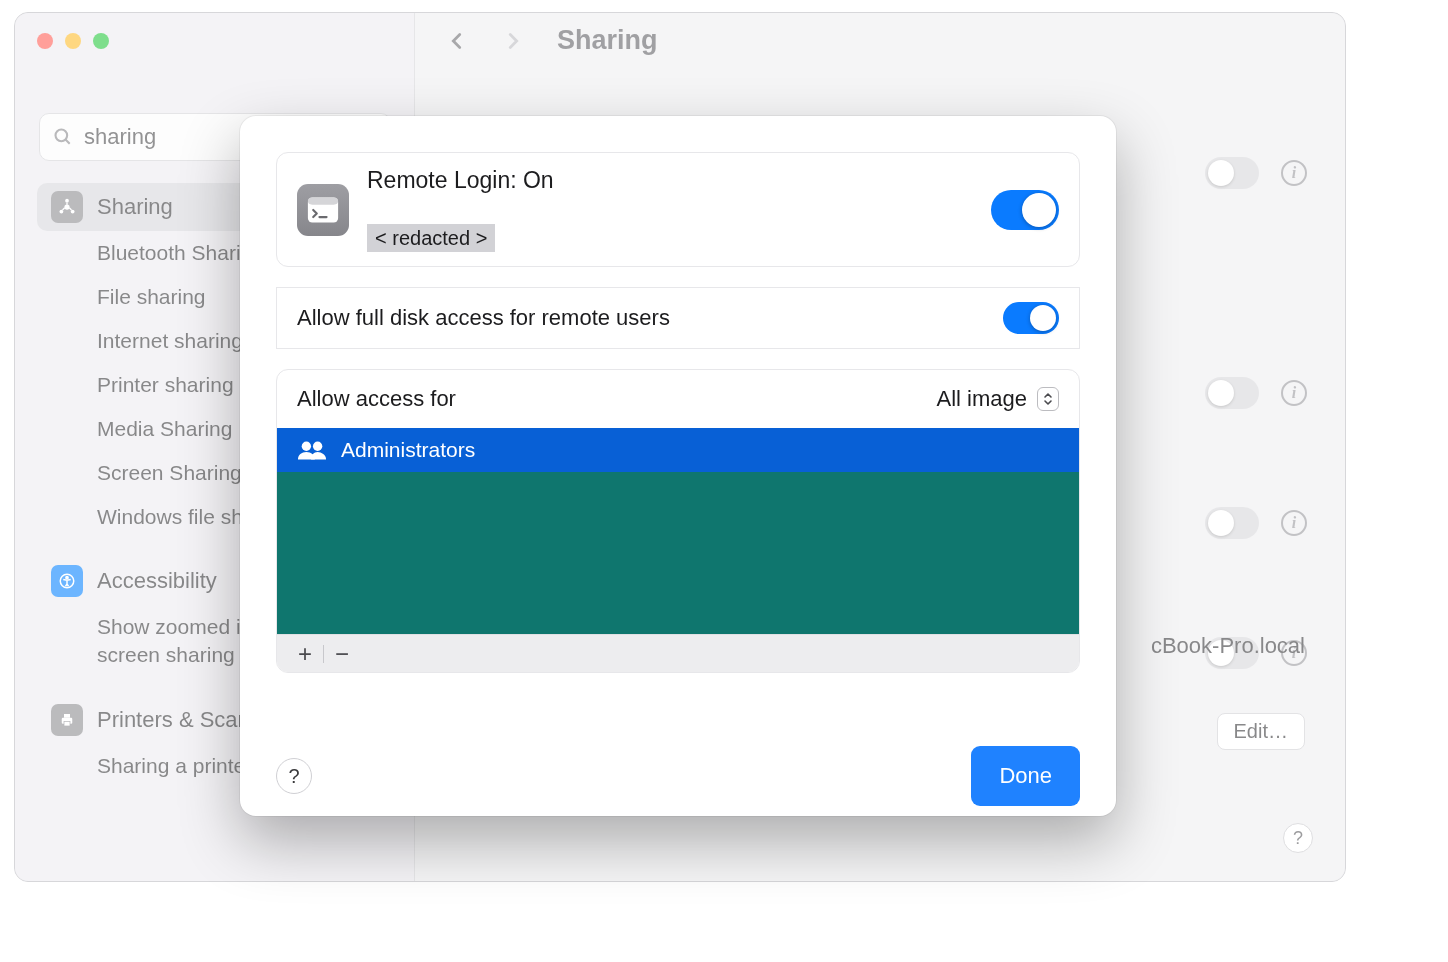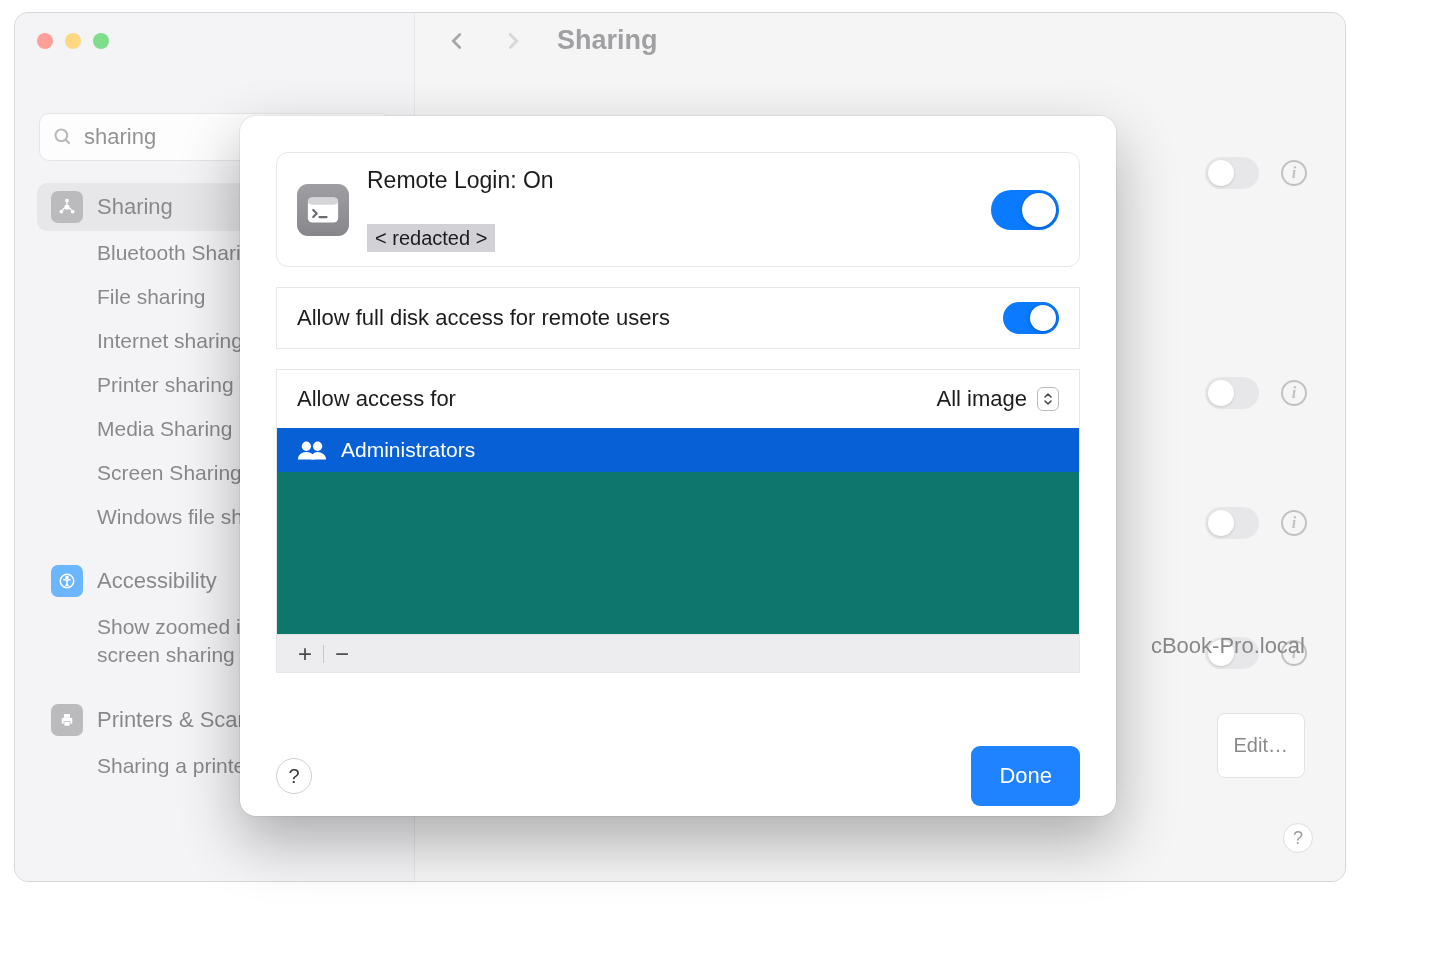"Allow access for" .panel3 { border-radius: 0 -> 12px }
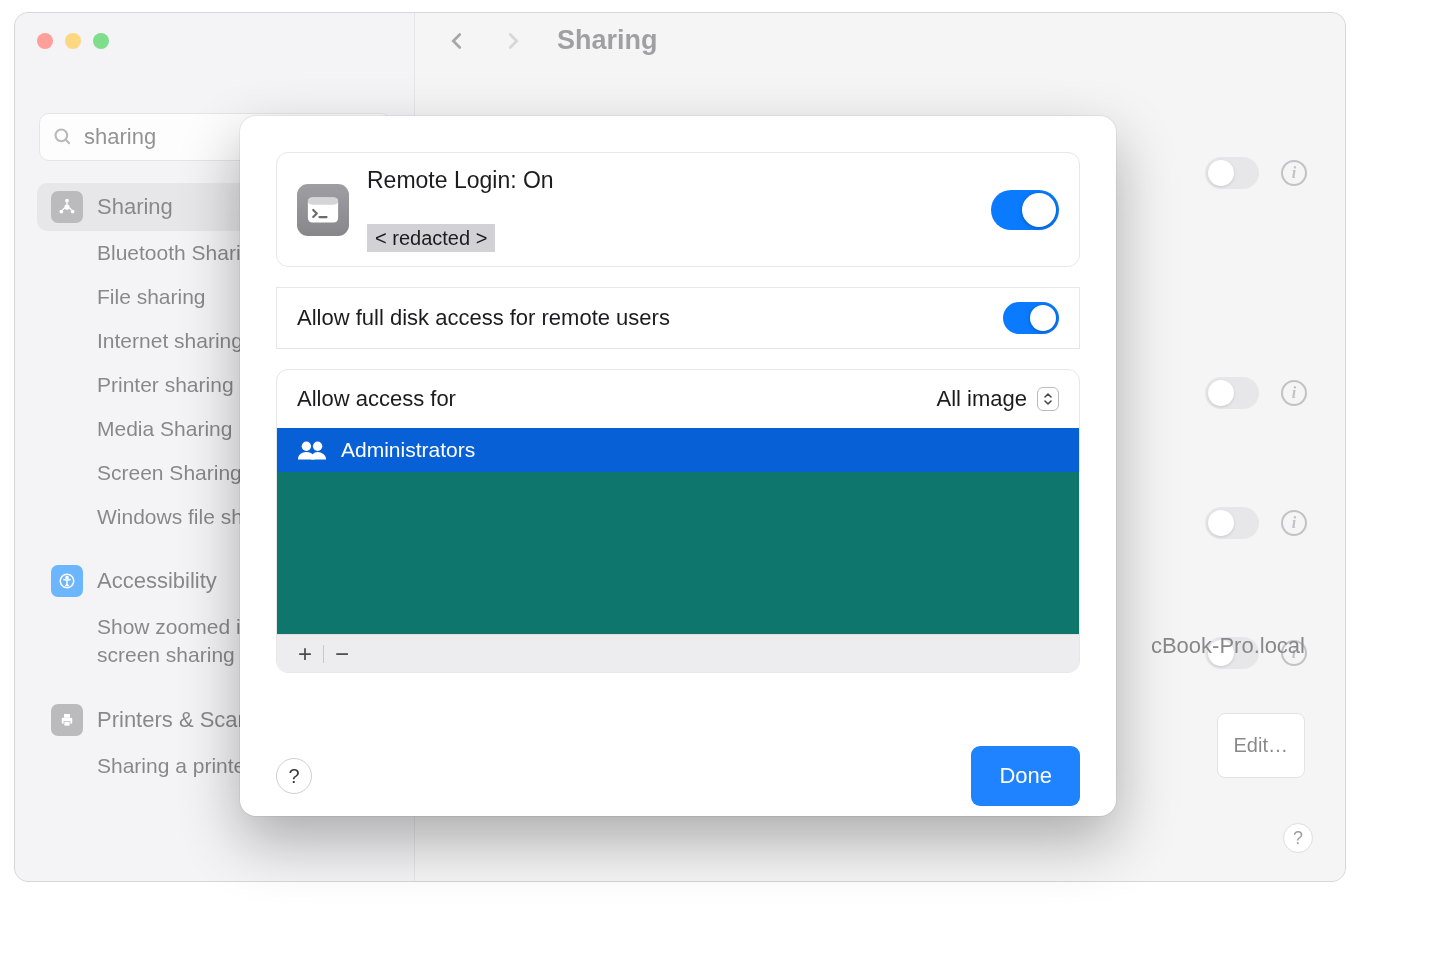"Edit…" .edit-btn { padding: 20px 16px -> 6px 16px }
